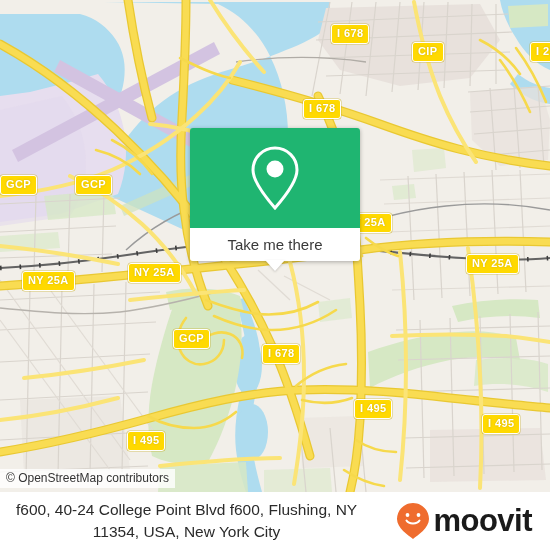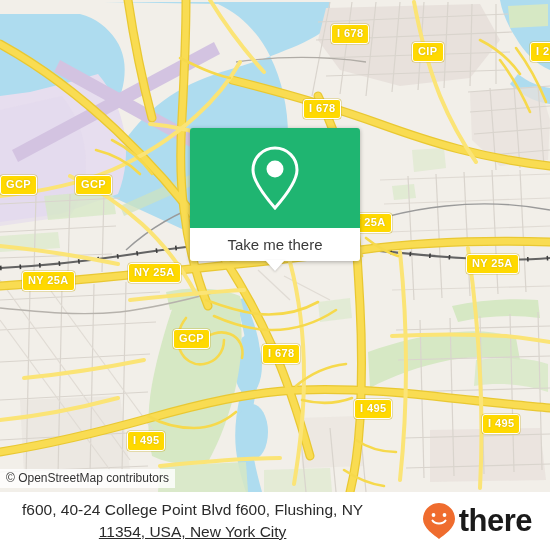"f600, 40-24 College Point Blvd" #footer-address { padding-left: 22px -> 16px }
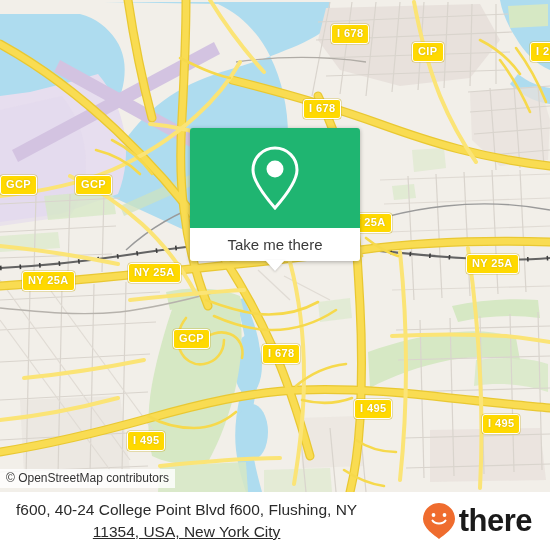"11354, USA, New York City" span { text-decoration: underline -> none }
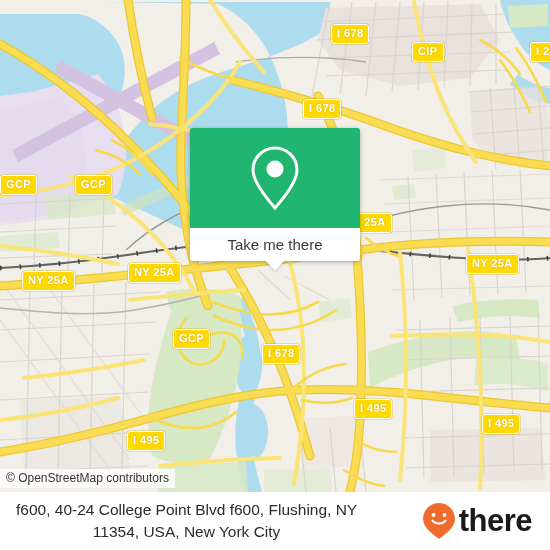"there" div { text: there -> moovit }
